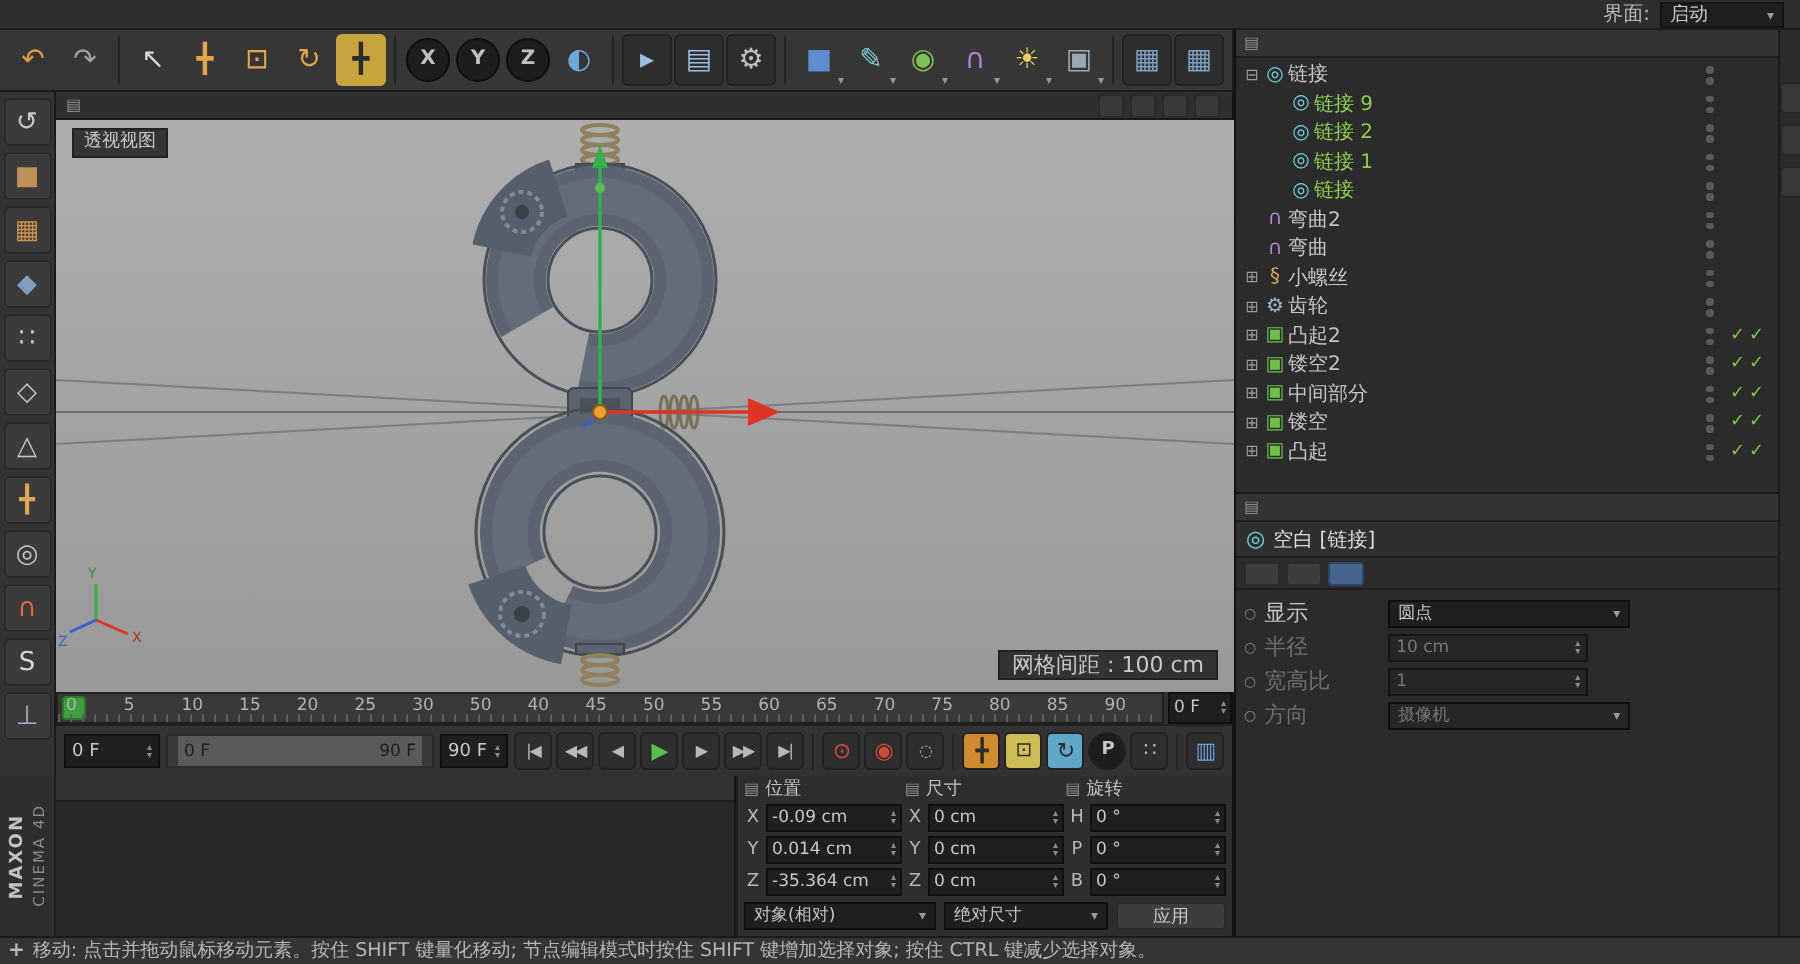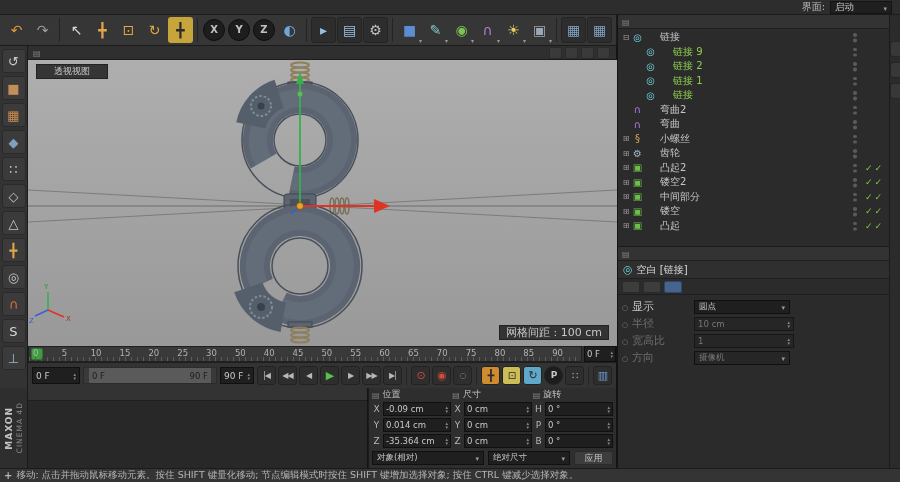"链接" .tlabel { margin-left: 16px -> 0 }
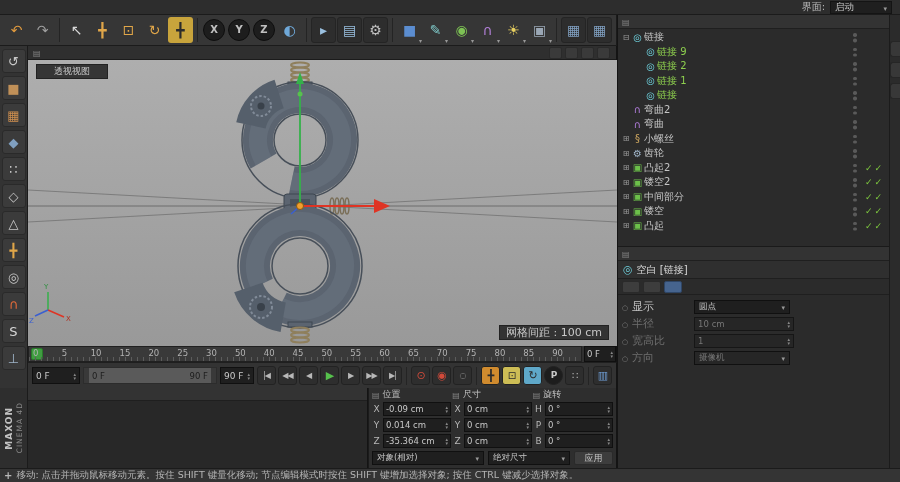"透视视图" .vp-label { padding: 0 17px -> 0 5px }
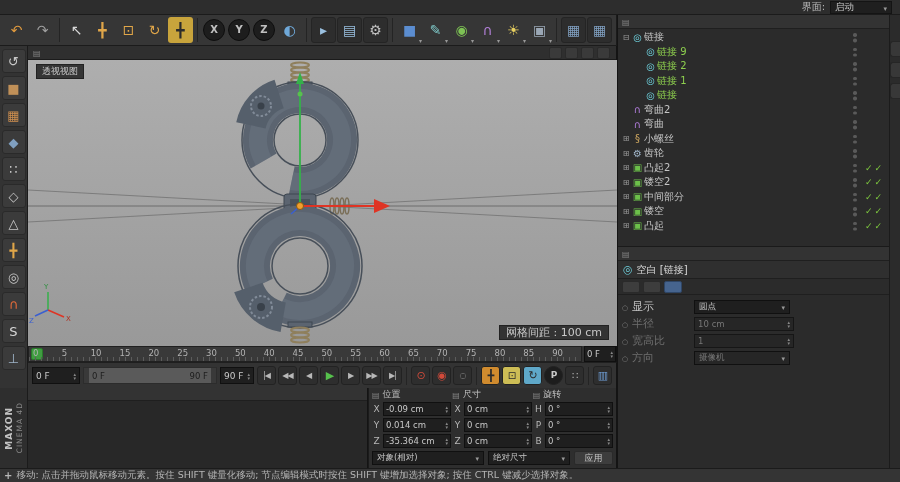"圆点" .pselect { width: 96px -> 121px }
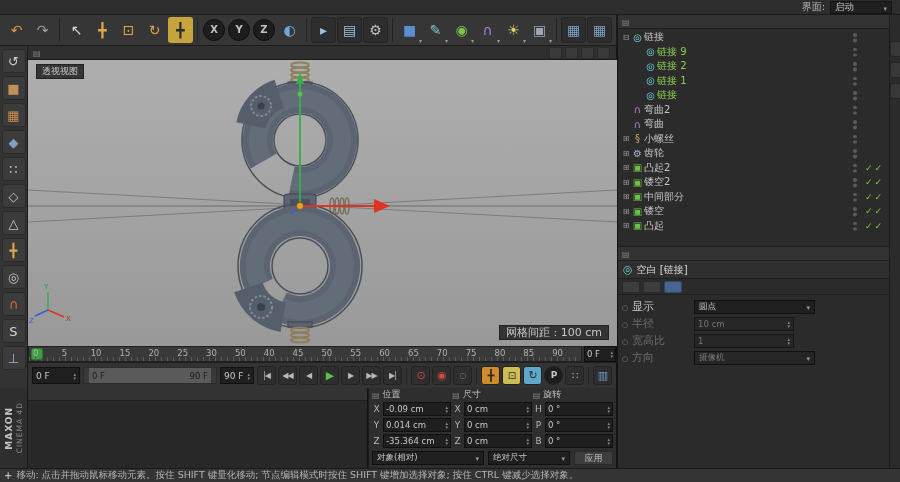"对象(相对)" .cselect.w1 { width: 112px -> 96px }
